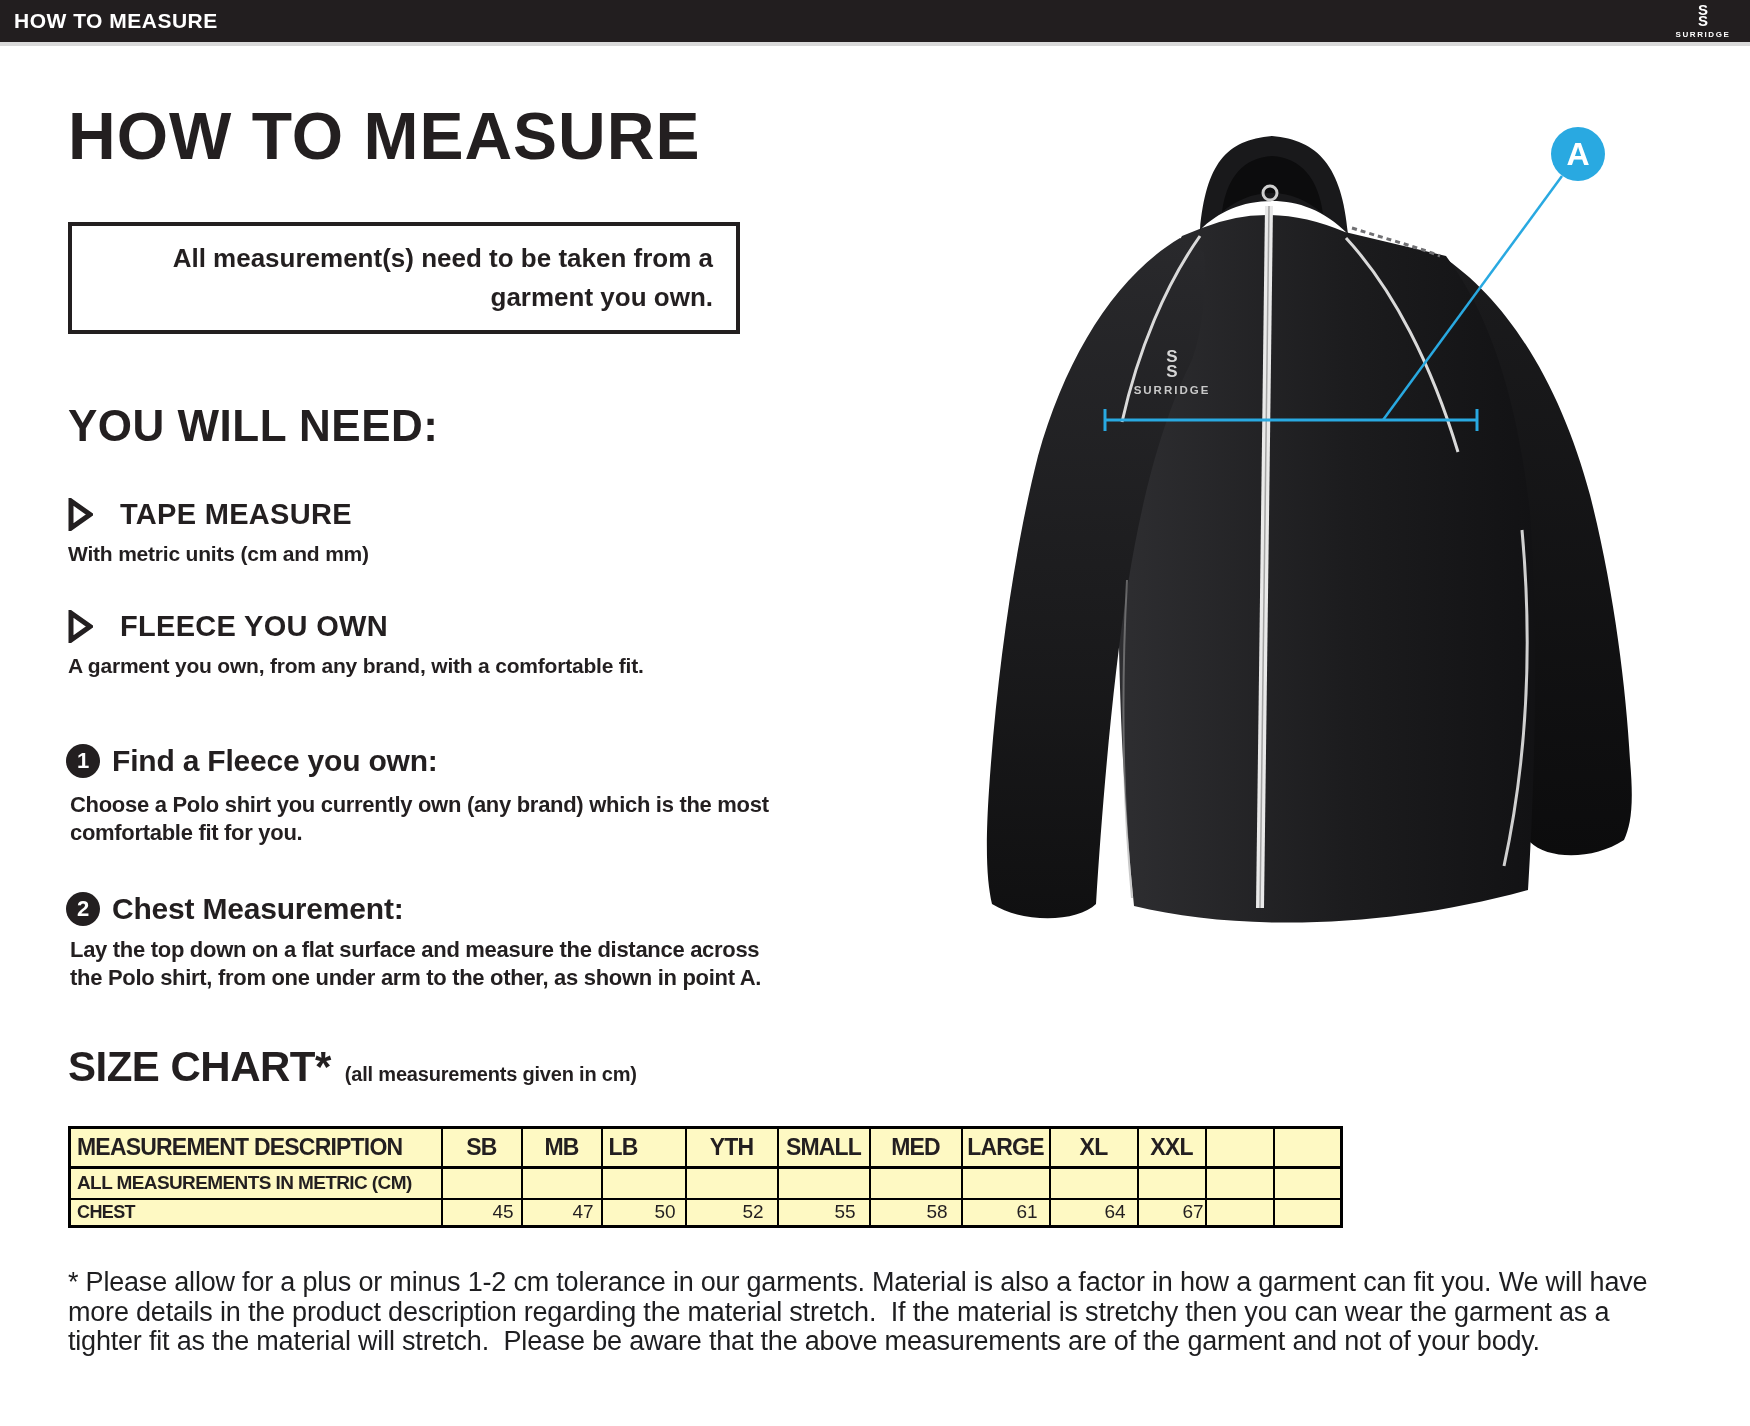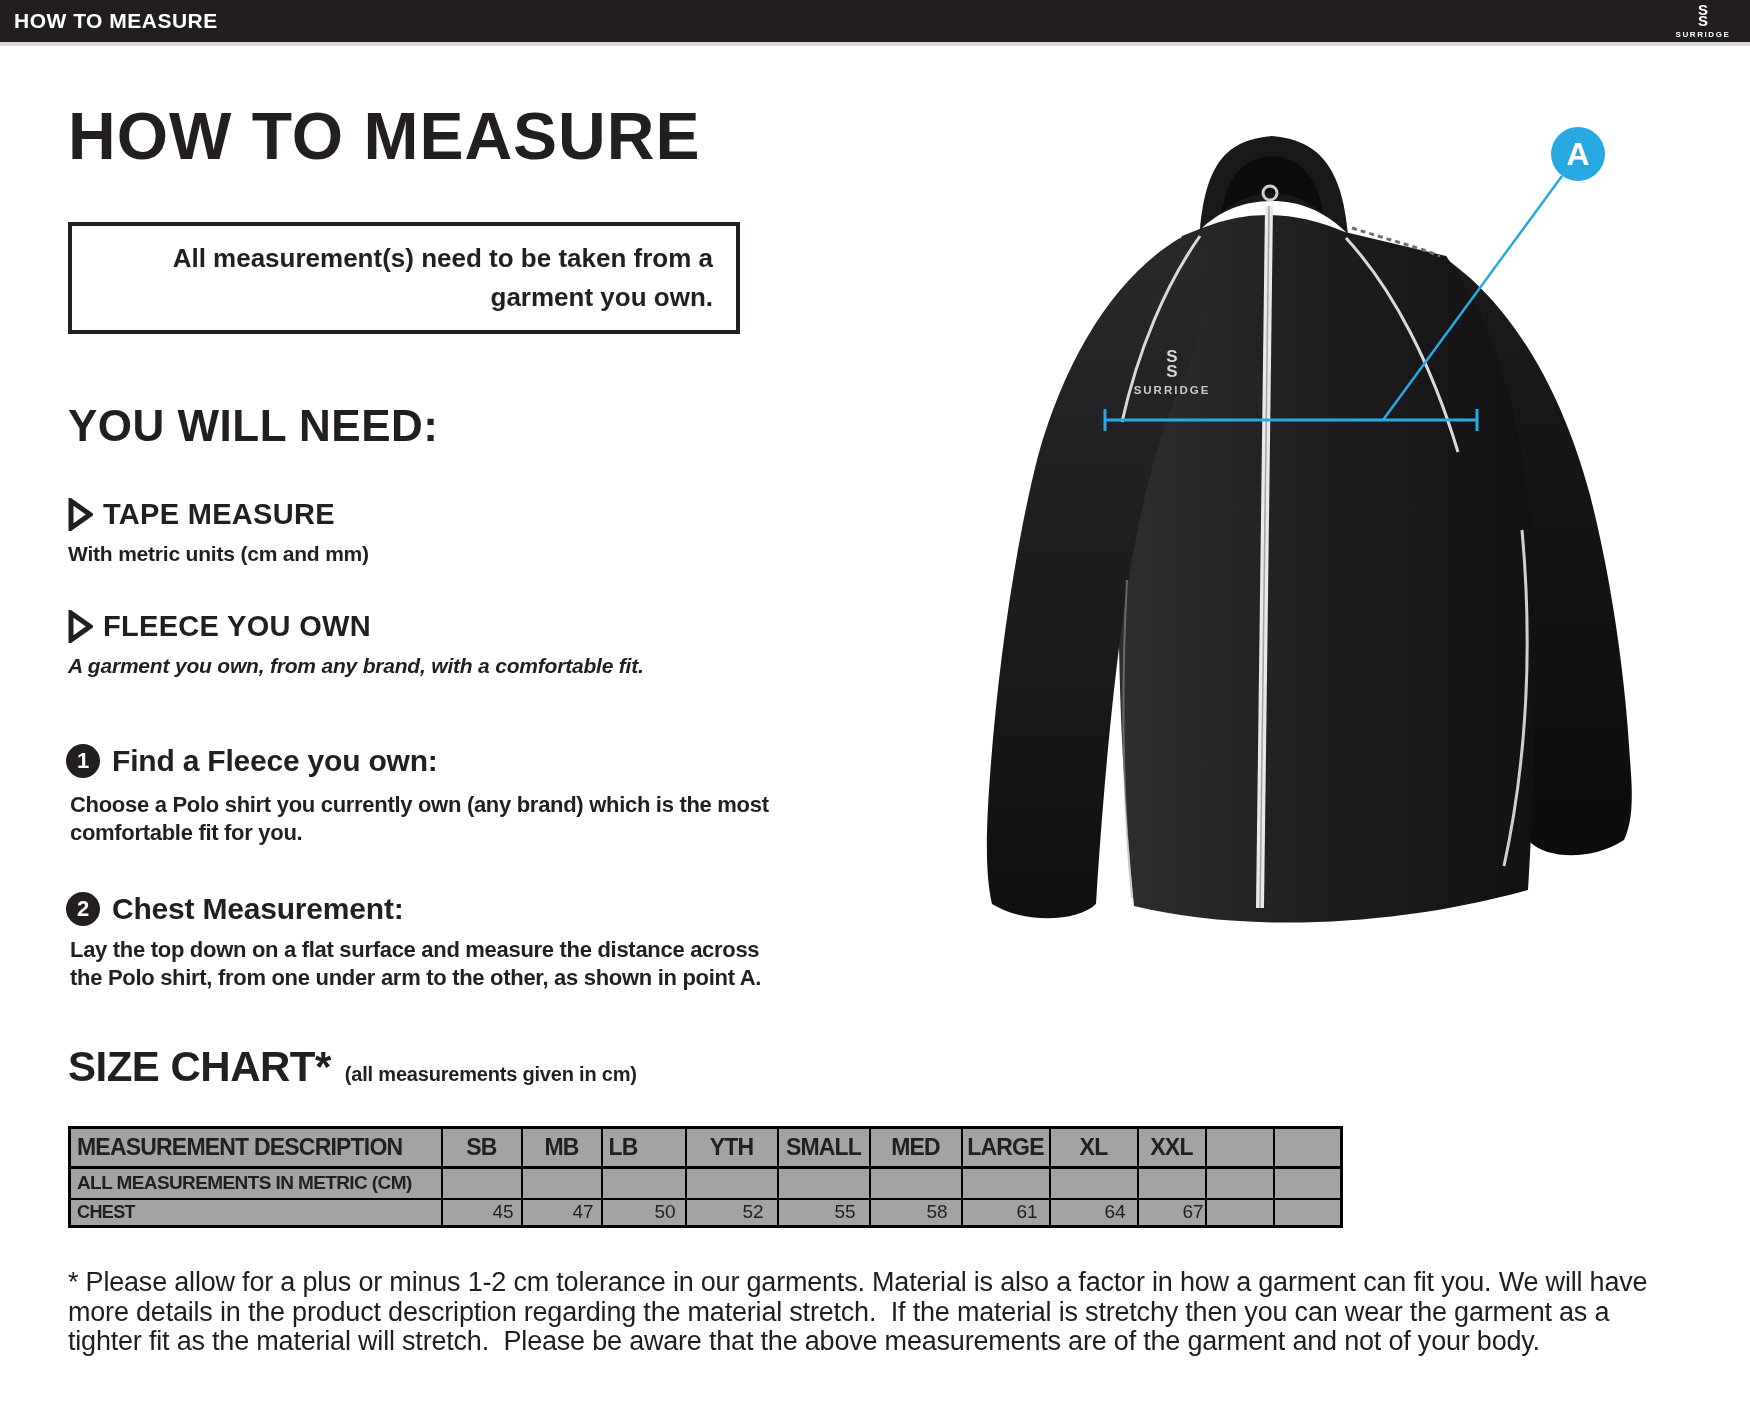"TAPE MEASURE" .need-head { gap: 10px -> 27px }
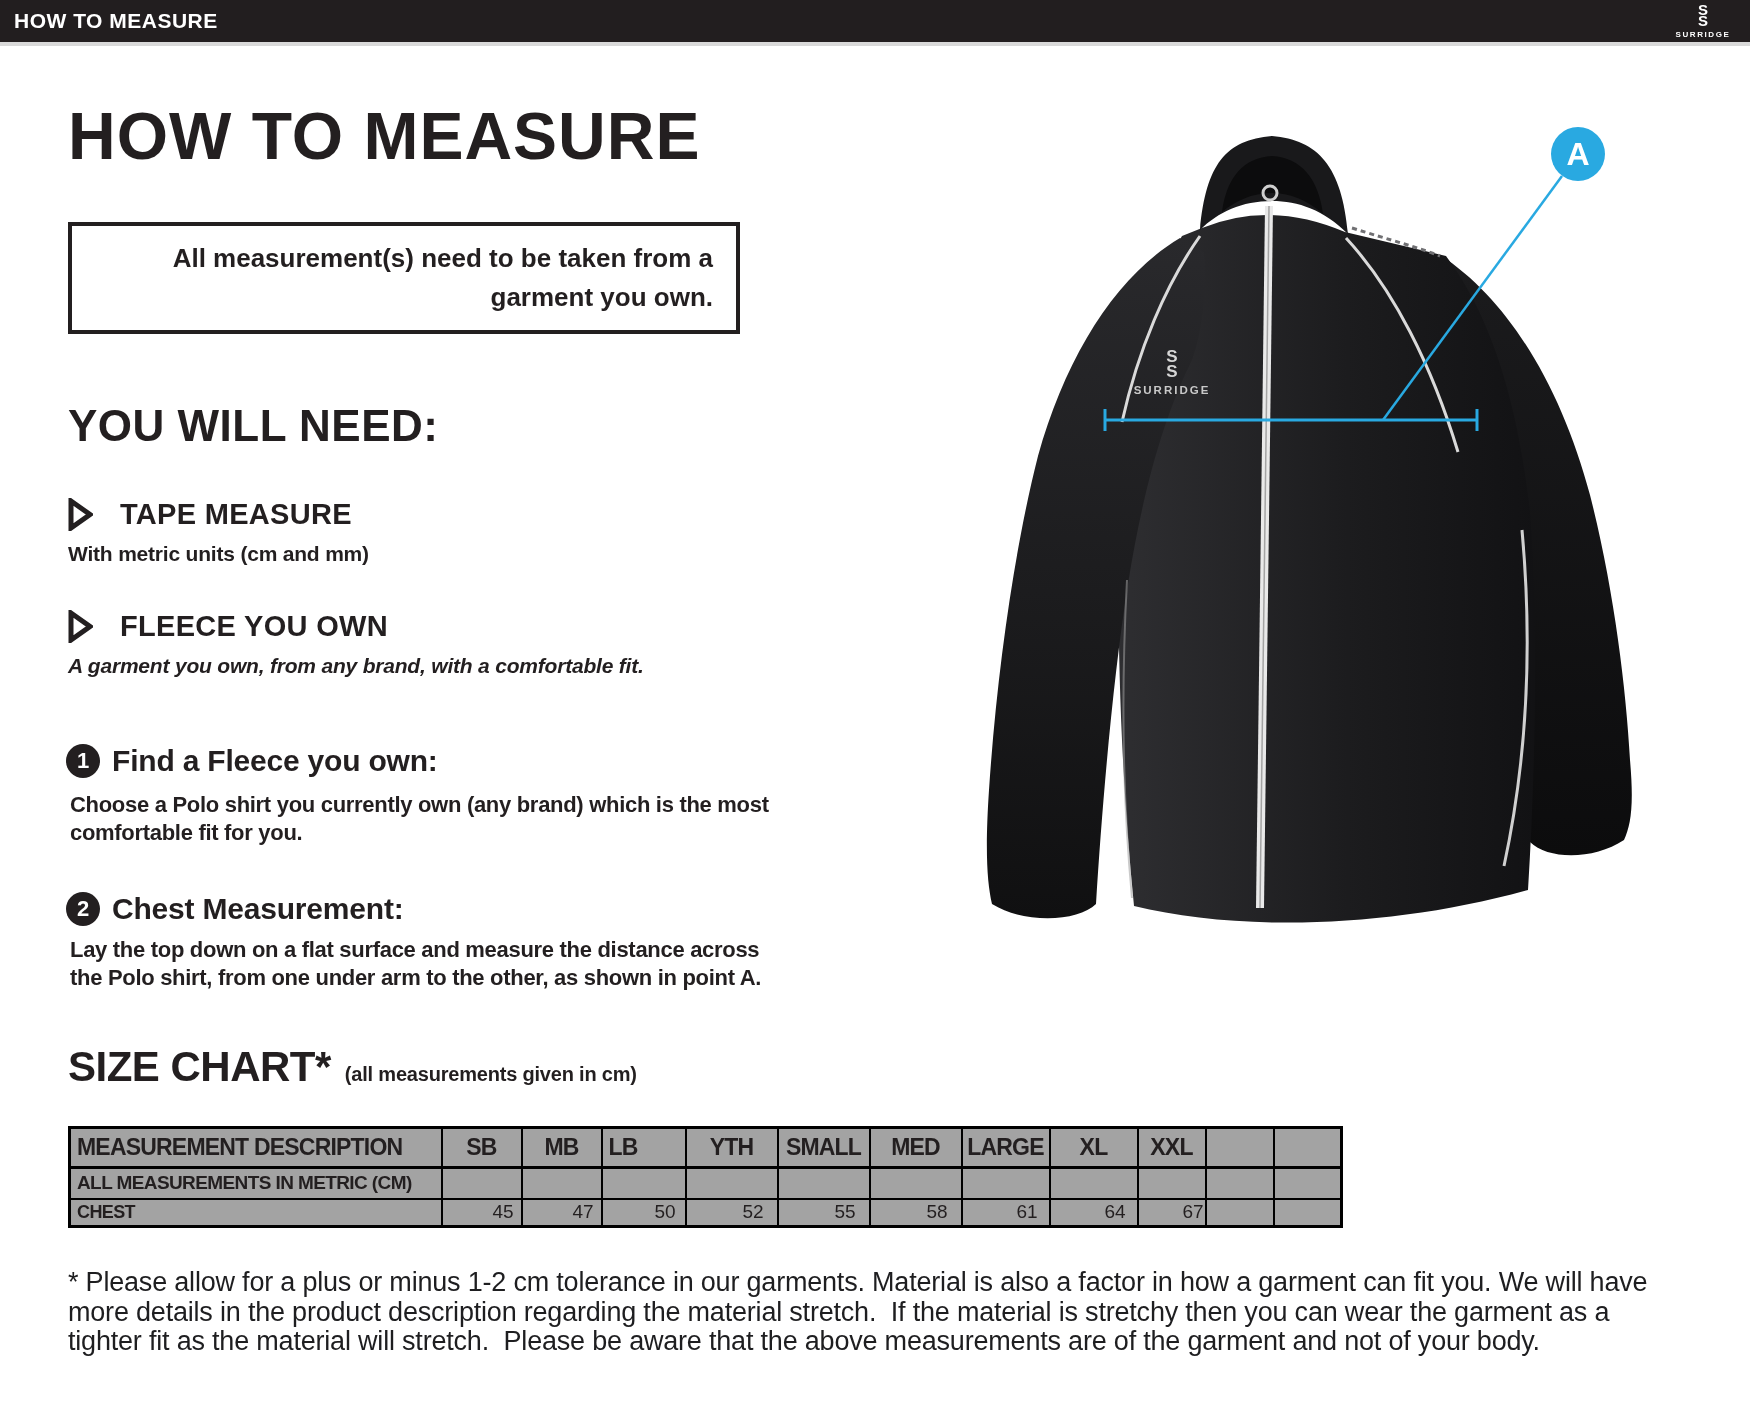"A garment you own, from" div.need-desc { font-style: italic -> none }
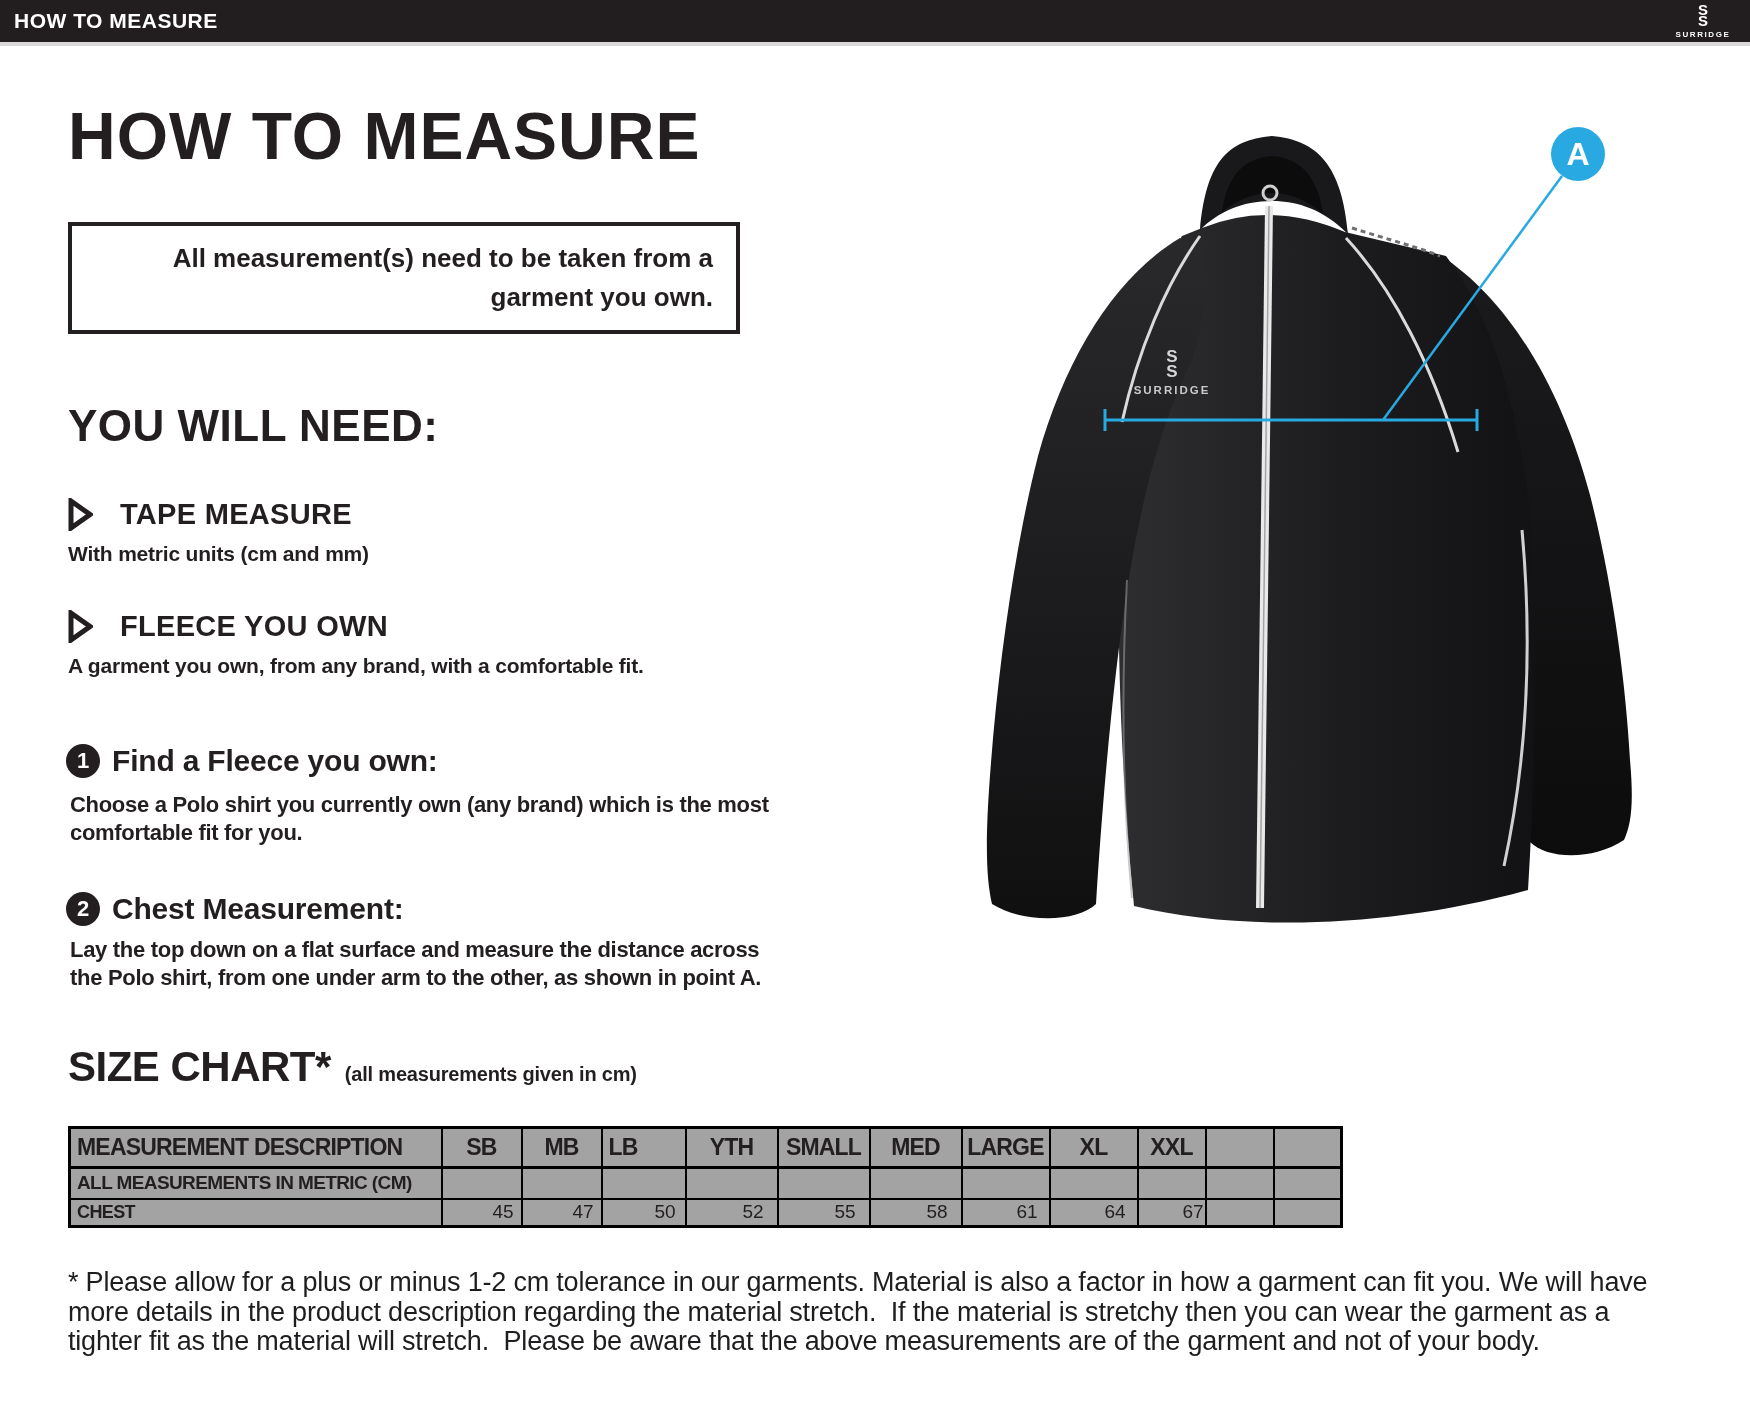"MEASUREMENT DESCRIPTION" .size-table { background: #a3a3a3 -> #fef9c3 }
